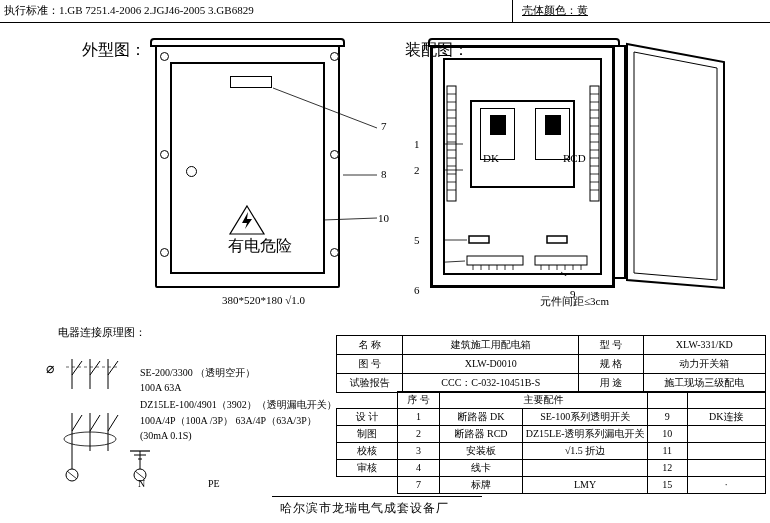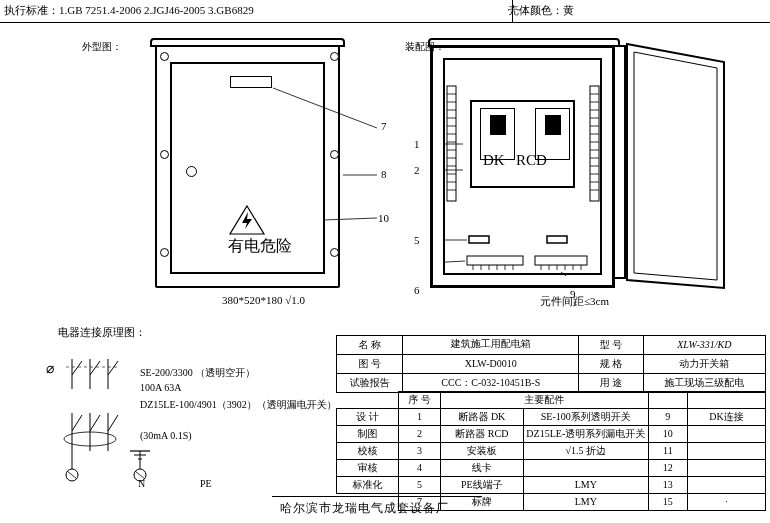"壳体颜色：黄" .tb-color { left: 508px -> 522px; text-decoration: none -> underline }
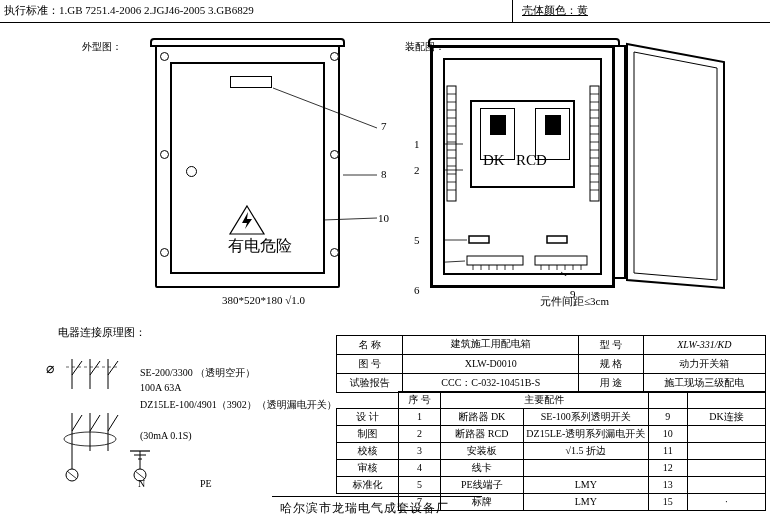"外型图：" .lbl { font-size: 10px -> 16px }
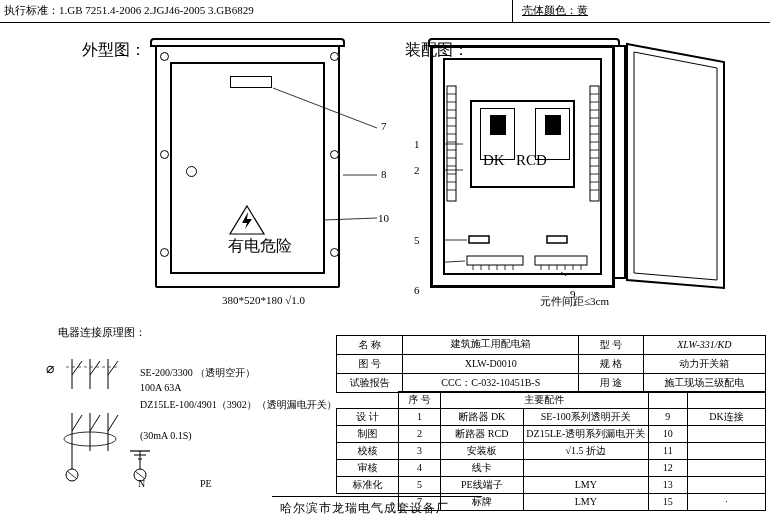"DK" .dev-lbl { font-size: 15px -> 11px }
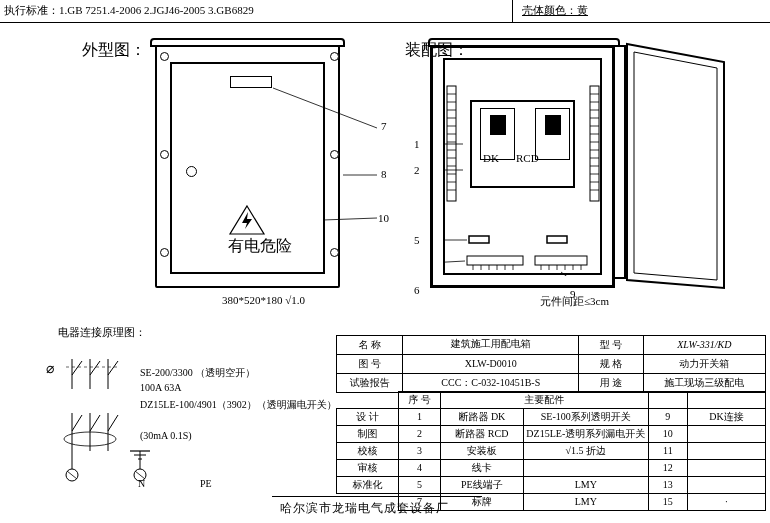"RCD" div.dev-lbl { left: 516px -> 563px }
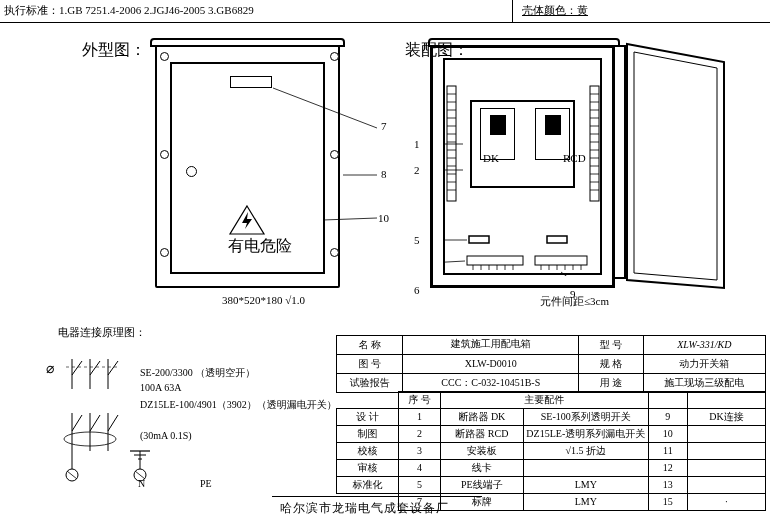"建筑施工用配电箱" td { font-family: Liberation Mono, monospace -> none }
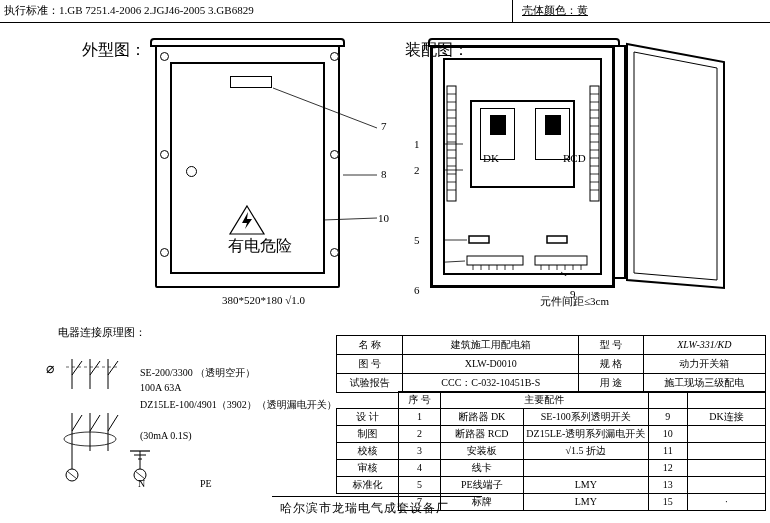"XLW-331/KD" td { font-style: italic -> none }
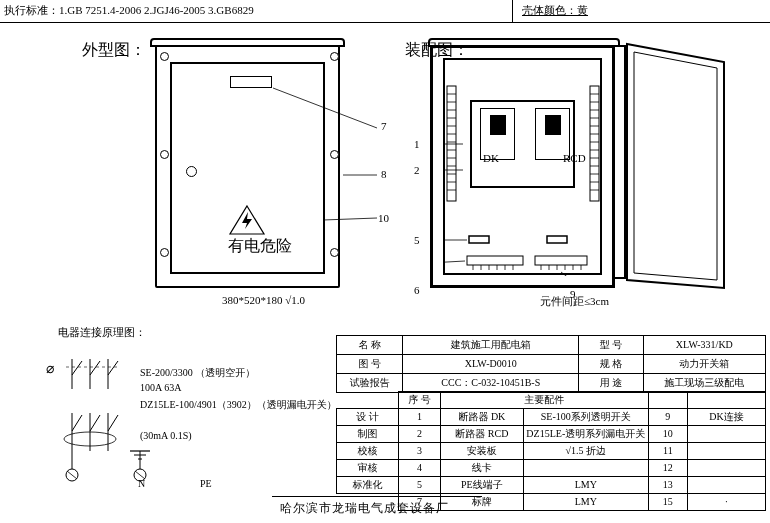"100A/4P（100A /3P） 63A/4P（63A/3P）" div.sch-txt { html: none -> <div>100A/4P（100A /3P） 63A/4P（63A/3P）</div> }
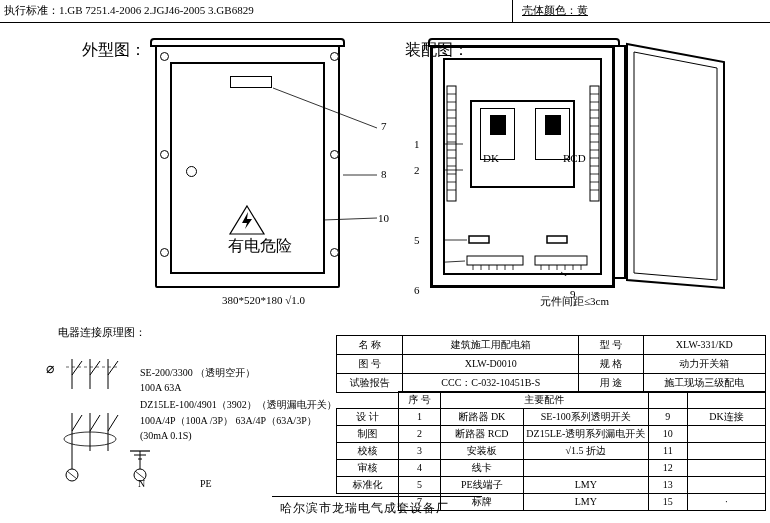"PE" div.sch-txt { left: 200px -> 208px }
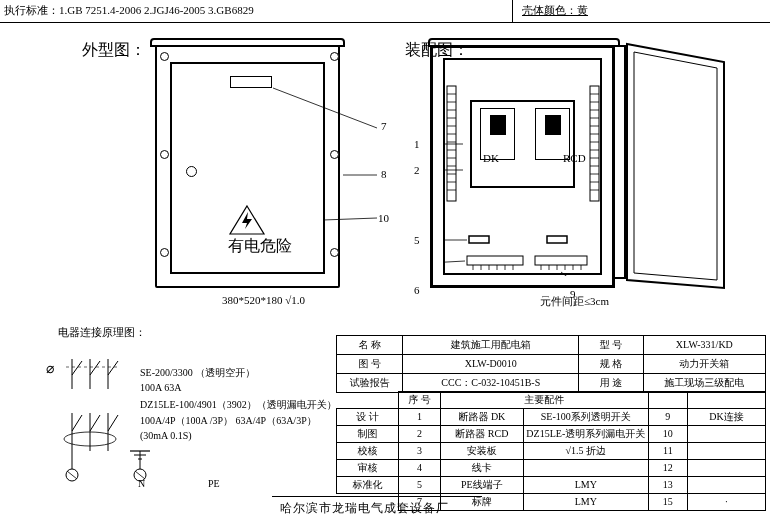"标准化" tr { html: <tr> <td>标准化</td> <td>5</td> <td>PE线端子</td> <td>LMY</td> <td>13</td> <td></td> </tr> -> none }
